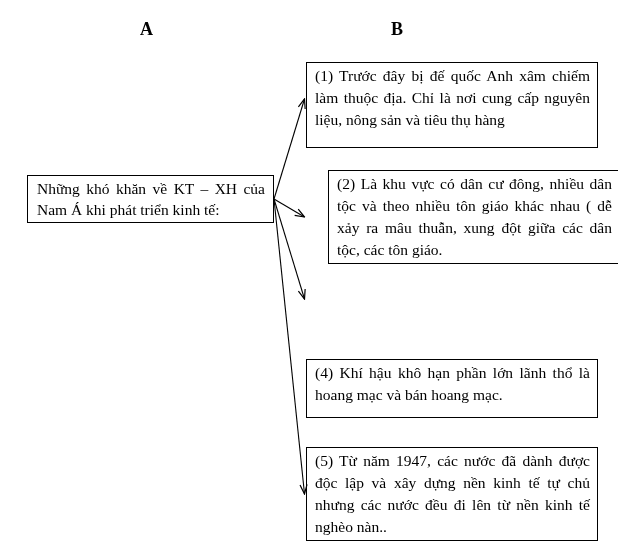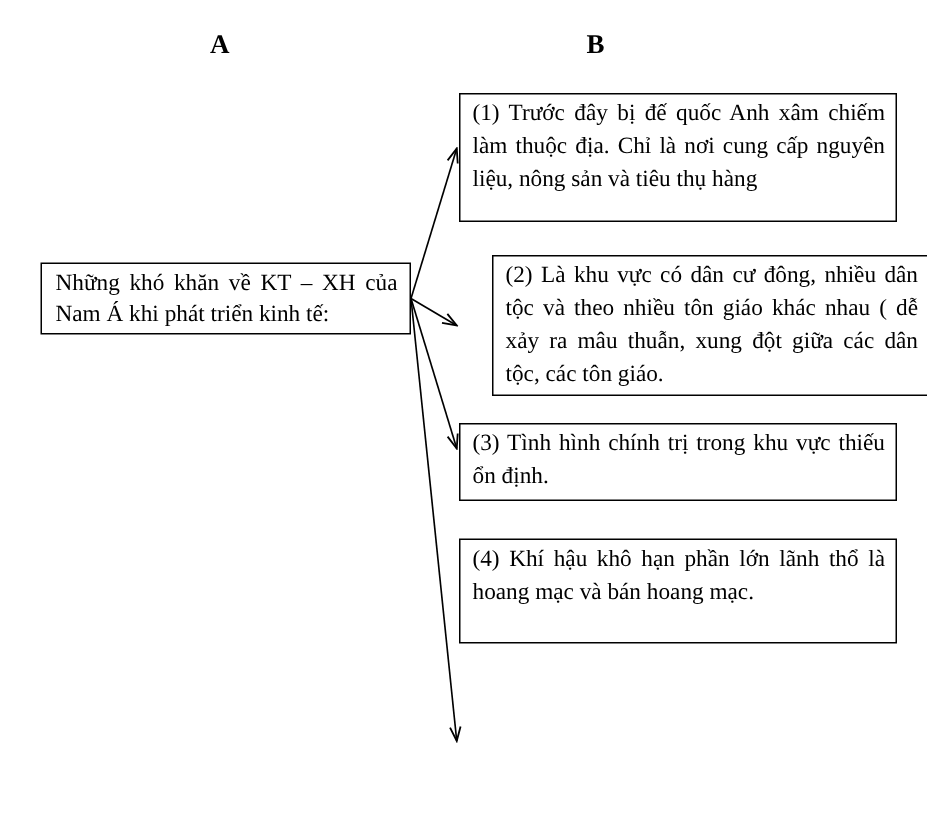"(3) Tình hình chính trị" div.box { html: <div>(3) Tình hình chính trị trong khu vực thiếu ổn định.</div> -> none }
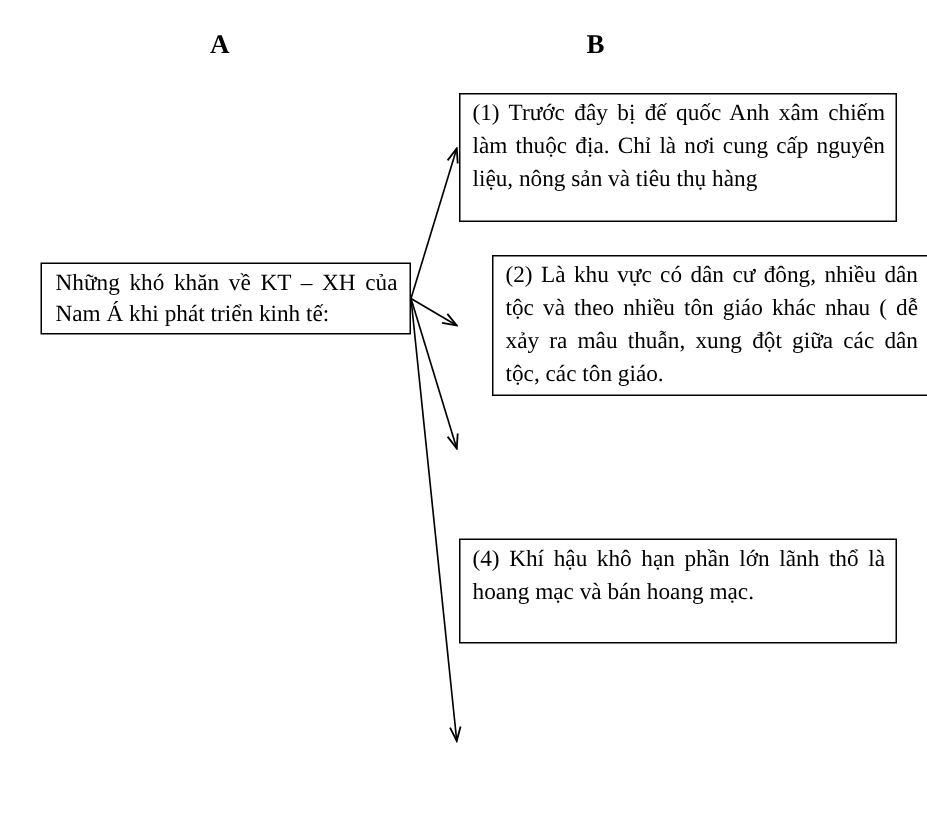"(4) Khí hậu khô hạn" #opt4 { height: 70px -> 59px }
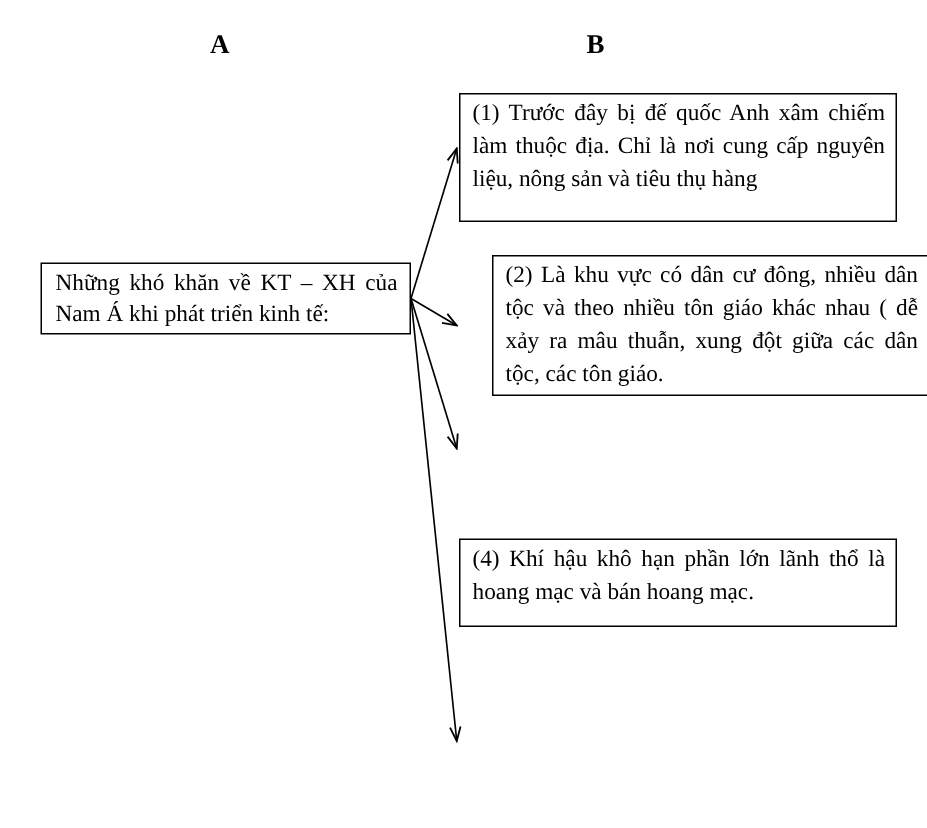"(5) Từ năm 1947, các" div.box { html: none -> <div>(5) Từ năm 1947, các nước đã dành được độc lập và xây dựng nền kinh tế tự chủ nhưng các nước đều đi lên từ nền kinh tế nghèo nàn..</div> }
